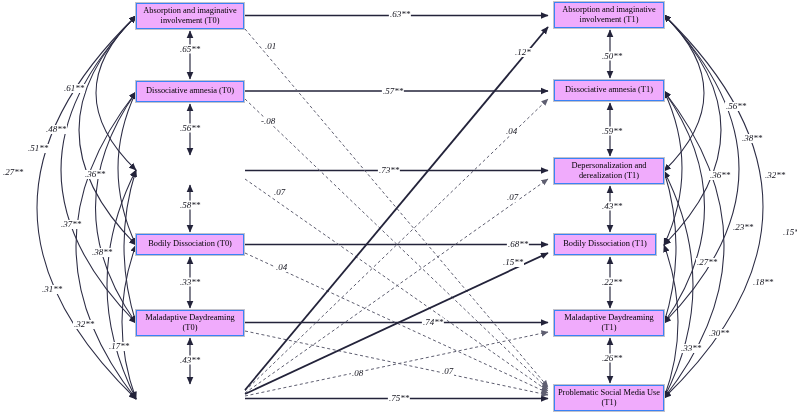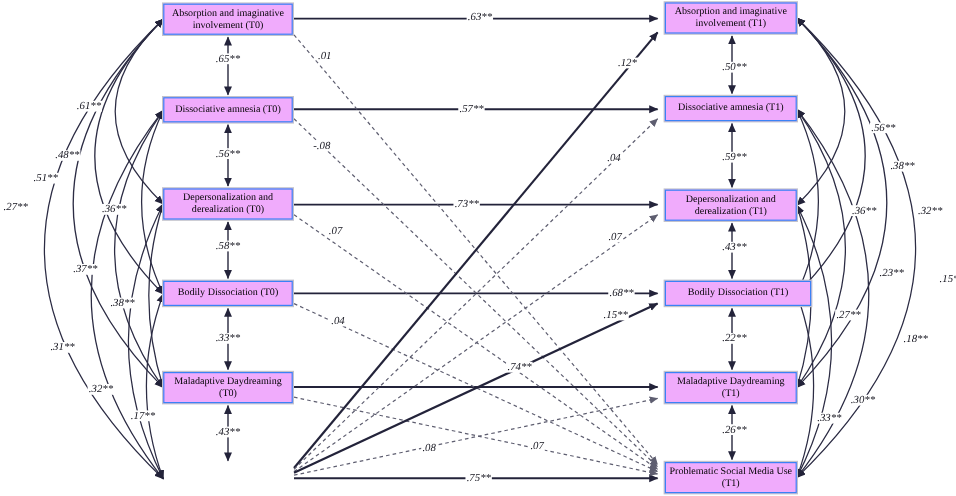"Depersonalization and derealization (T0)" div.node { html: <div> <span>Depersonalization and derealization (T0)</span> </div> -> none }
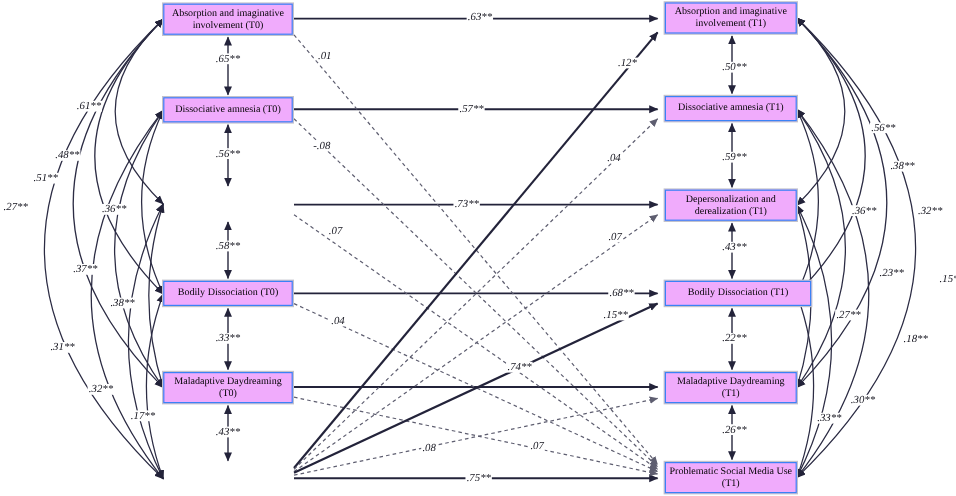"Bodily Dissociation (T1)" div.node { width: 122px -> 102px }
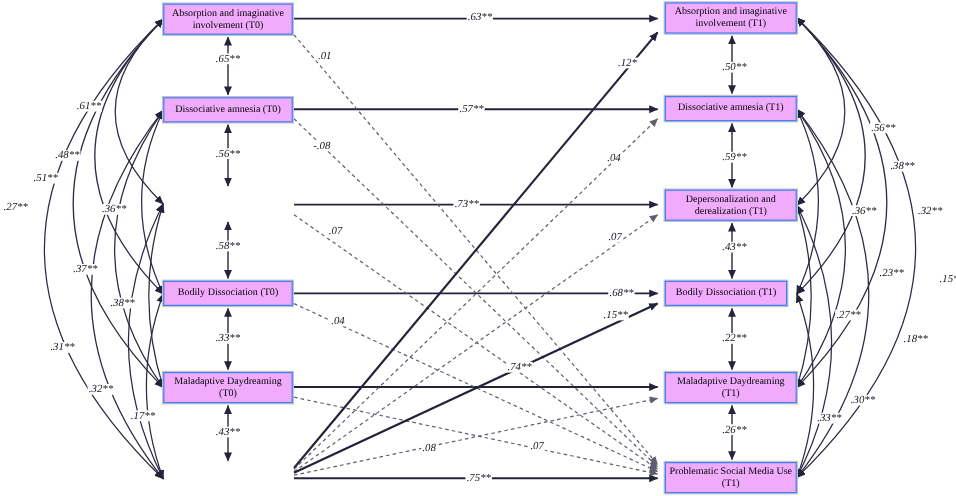".74**" span.coef { top: 306px -> 322px }
